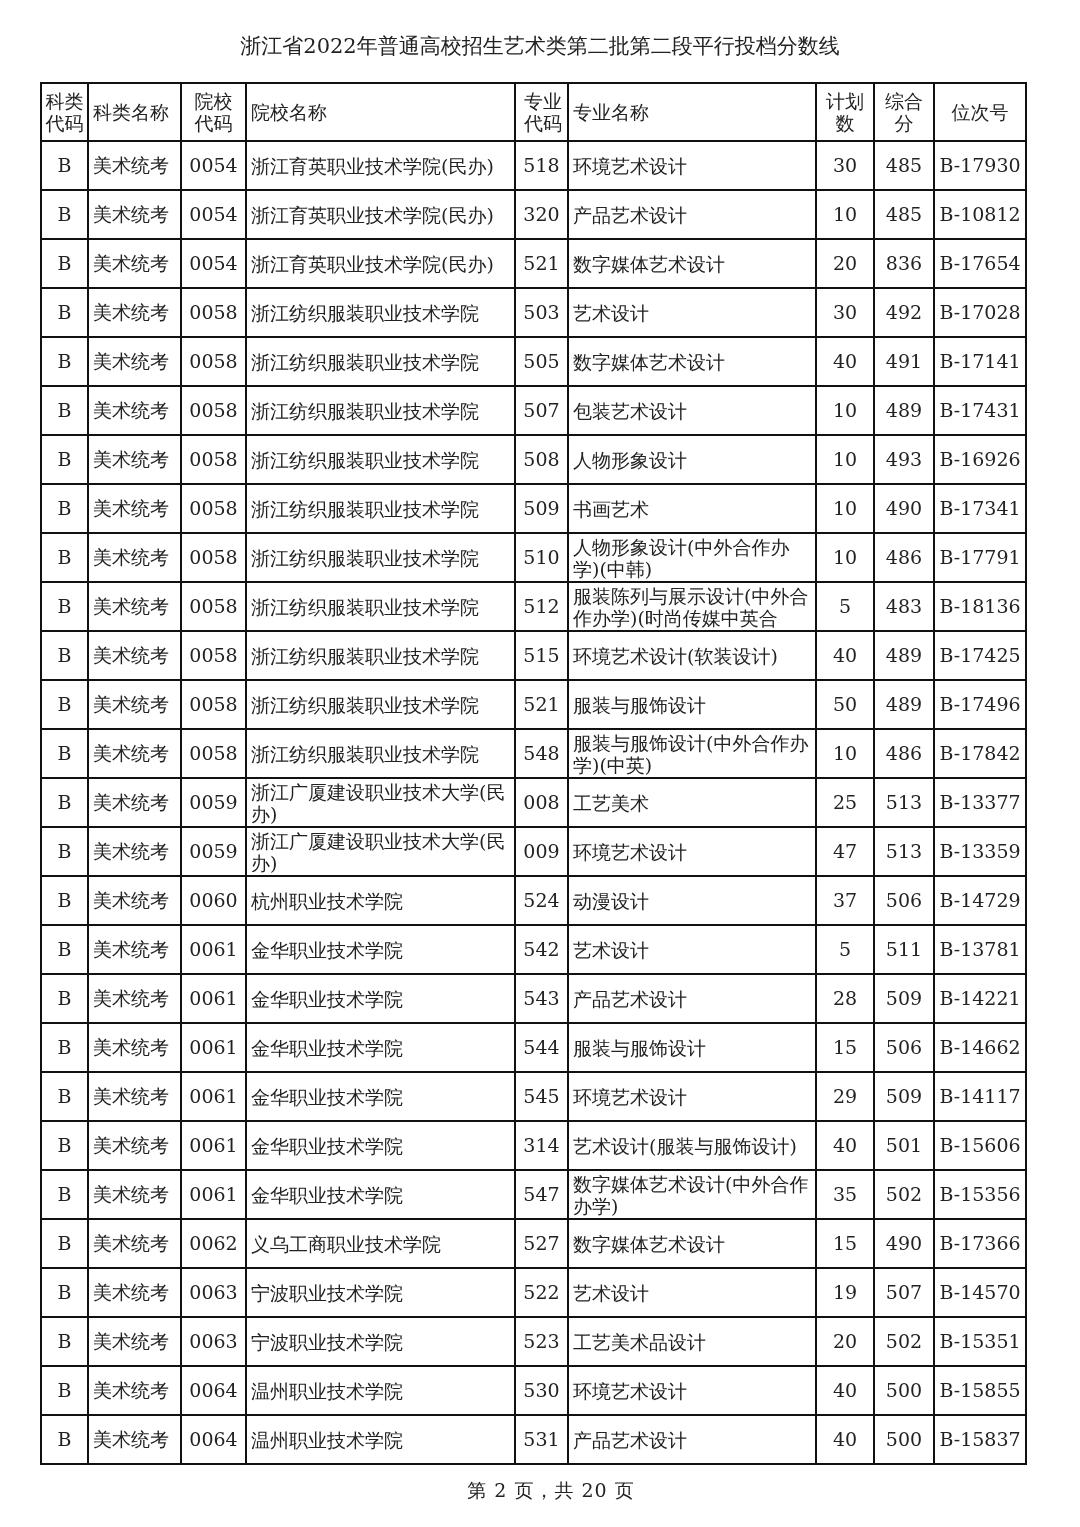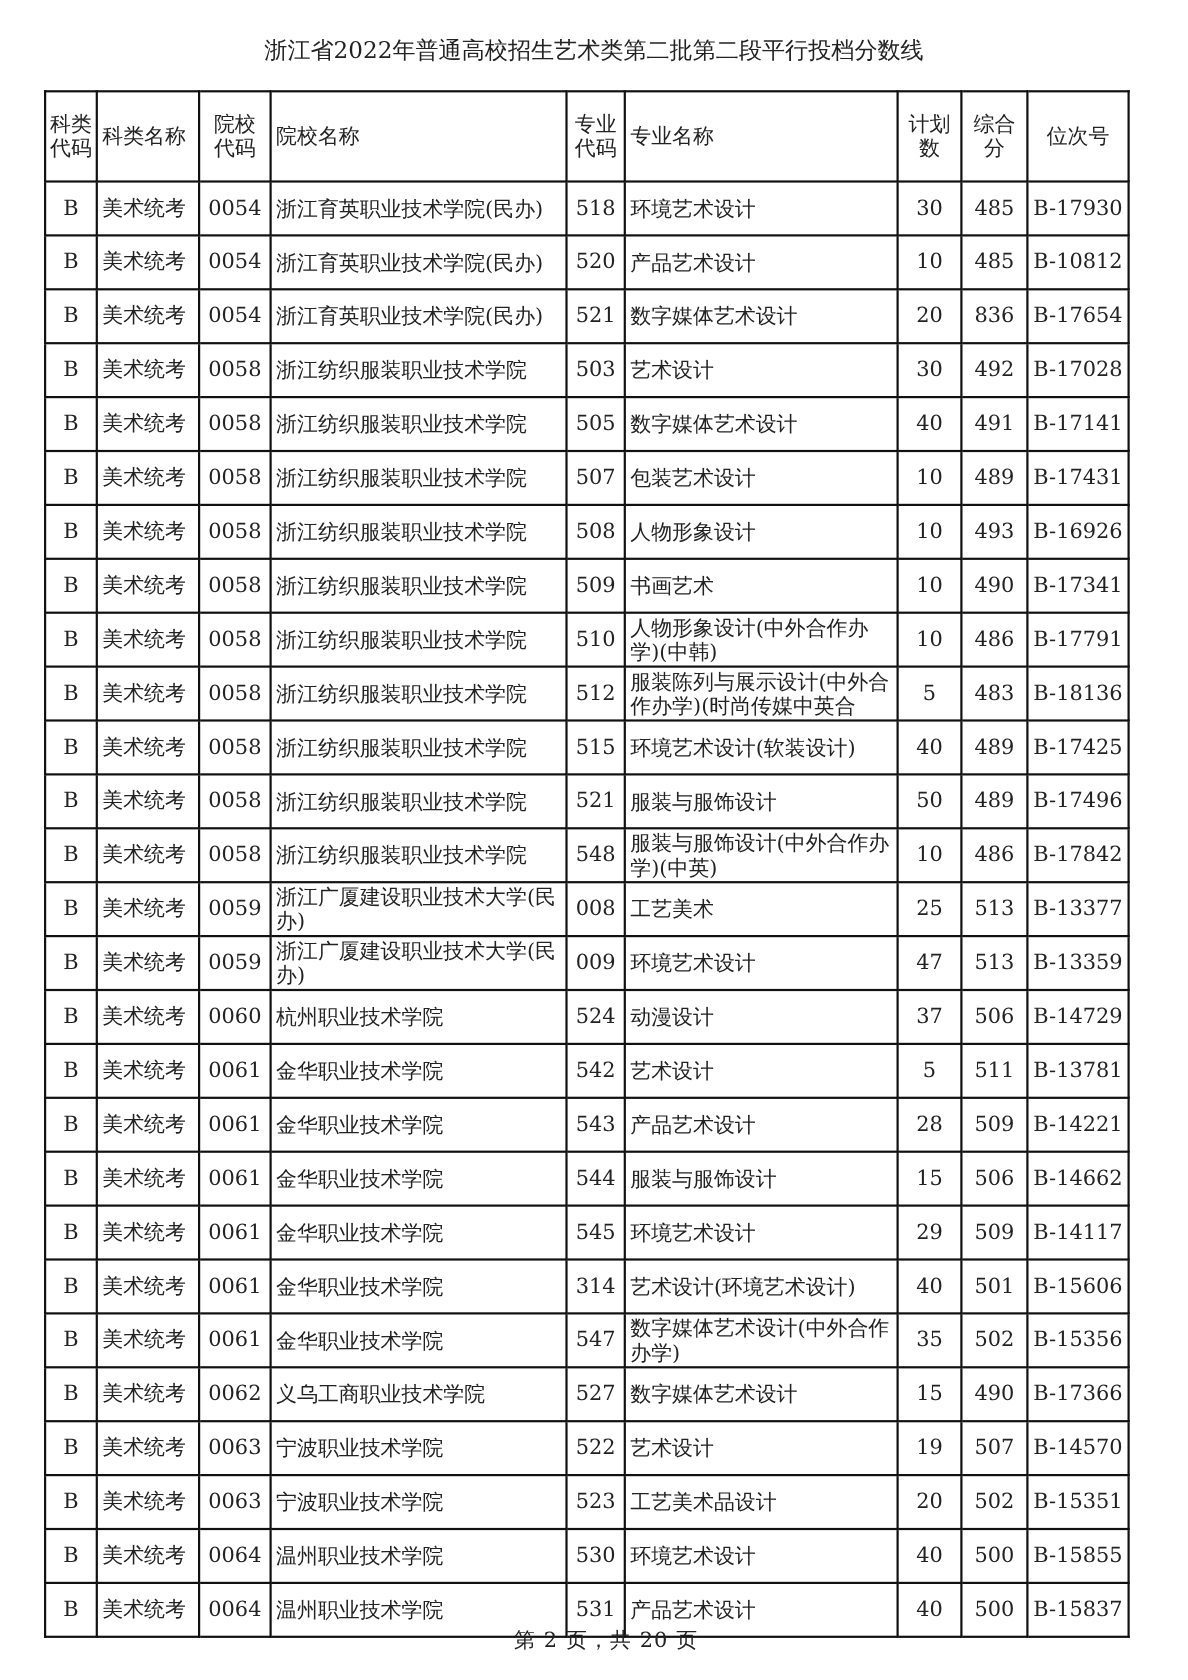"专业代码" th.c { text-align: none -> right }
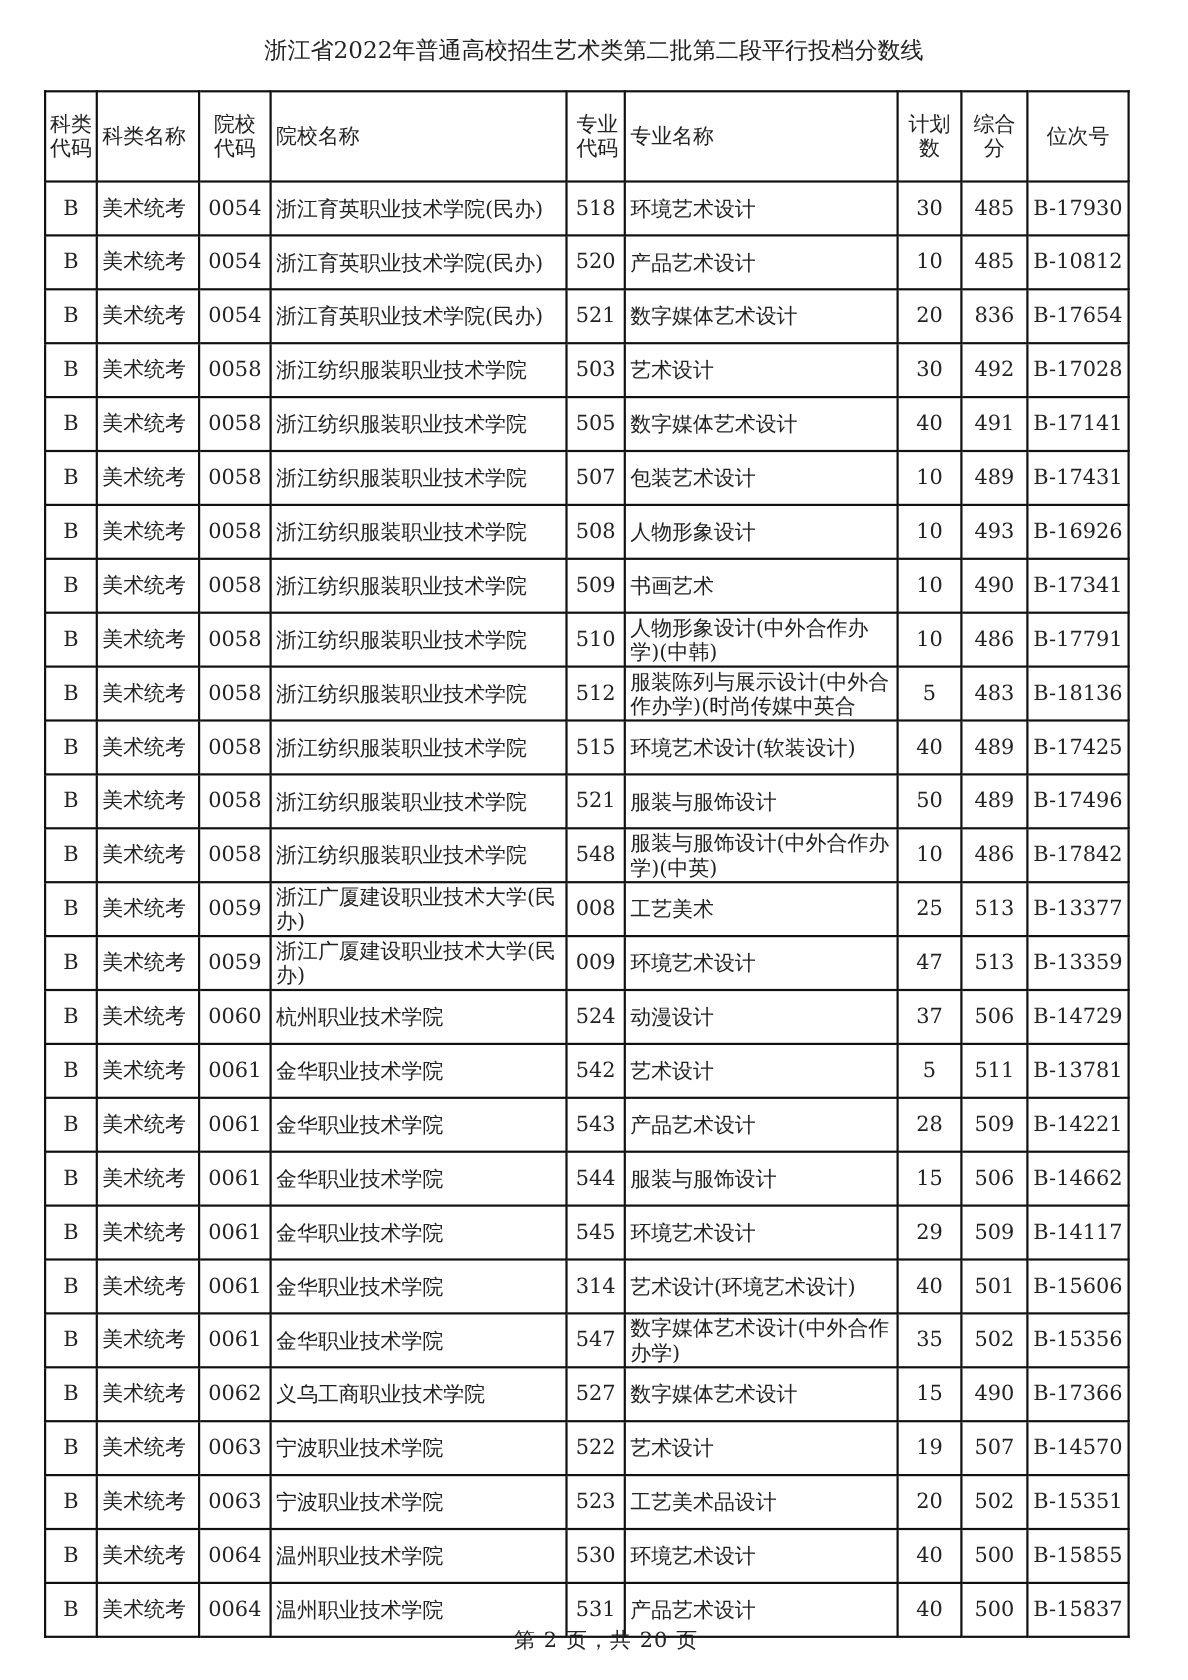"综合分" th.c { padding: 16px 8px -> 4px 8px }
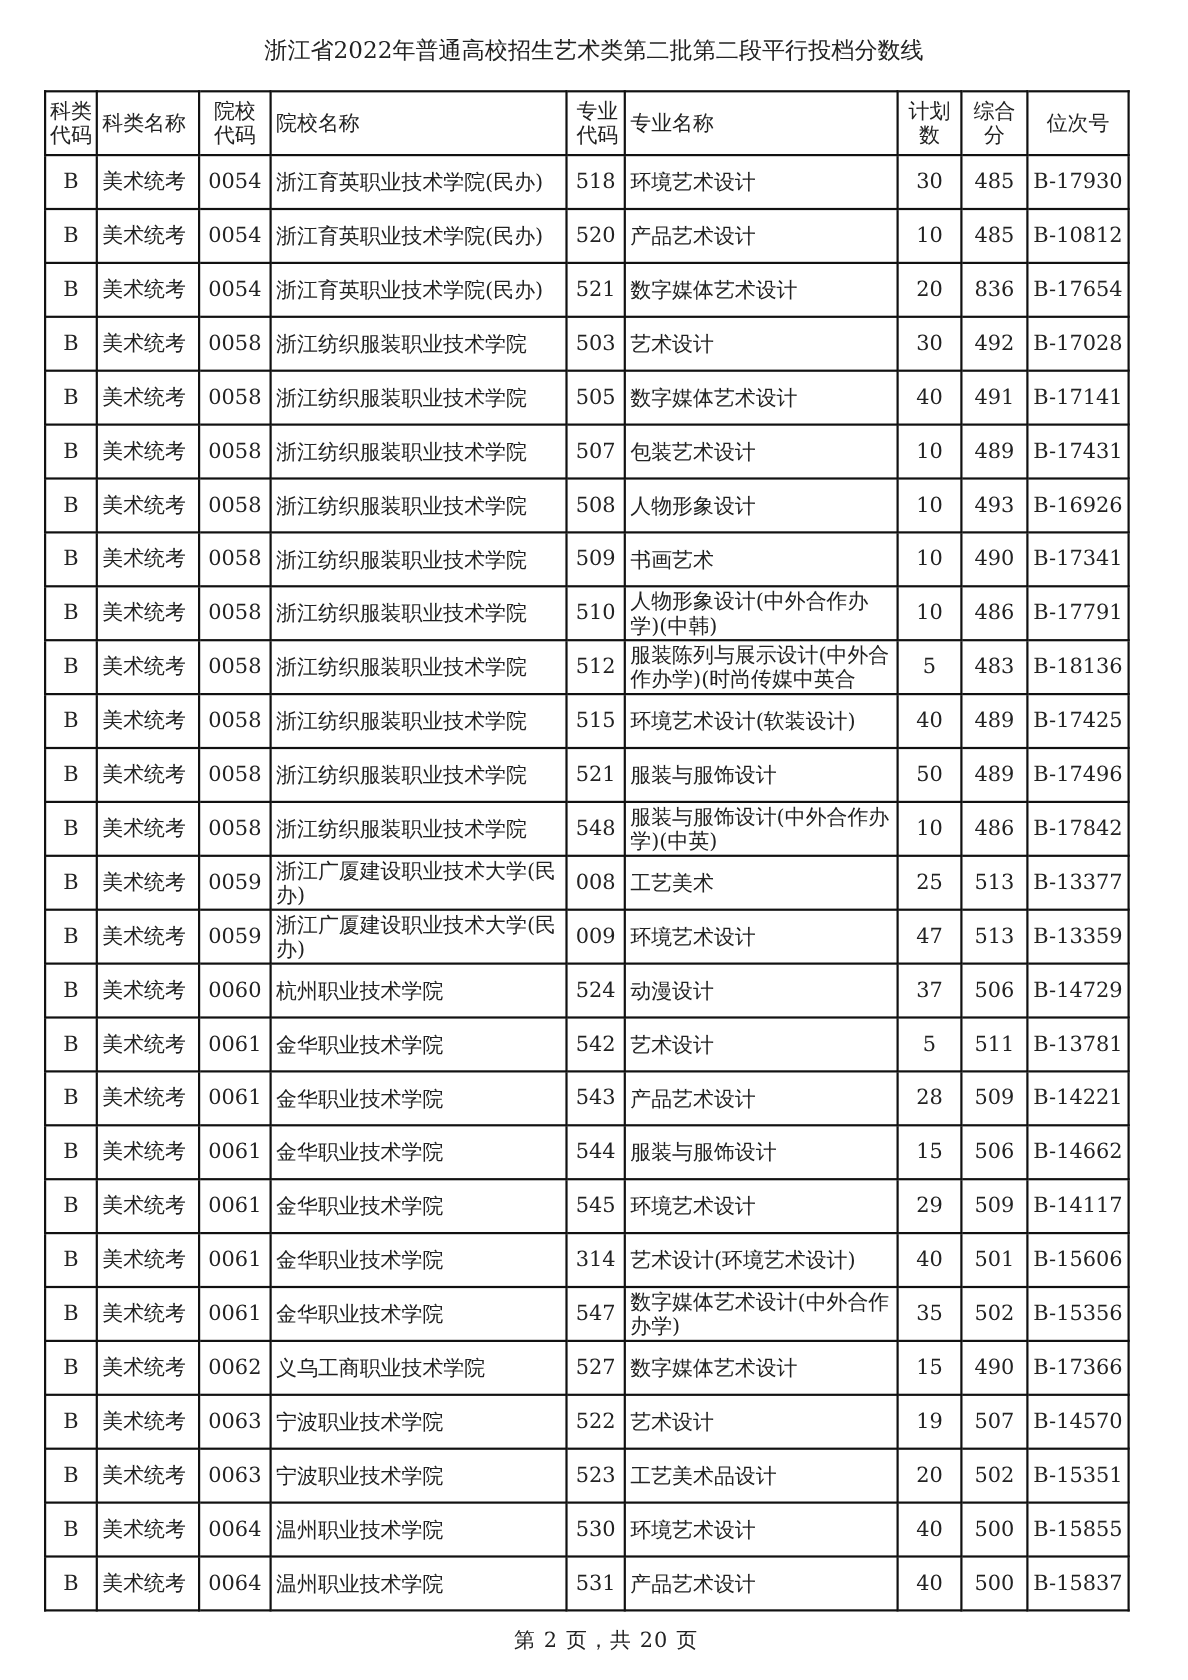"520" span { text: 520 -> 320 }
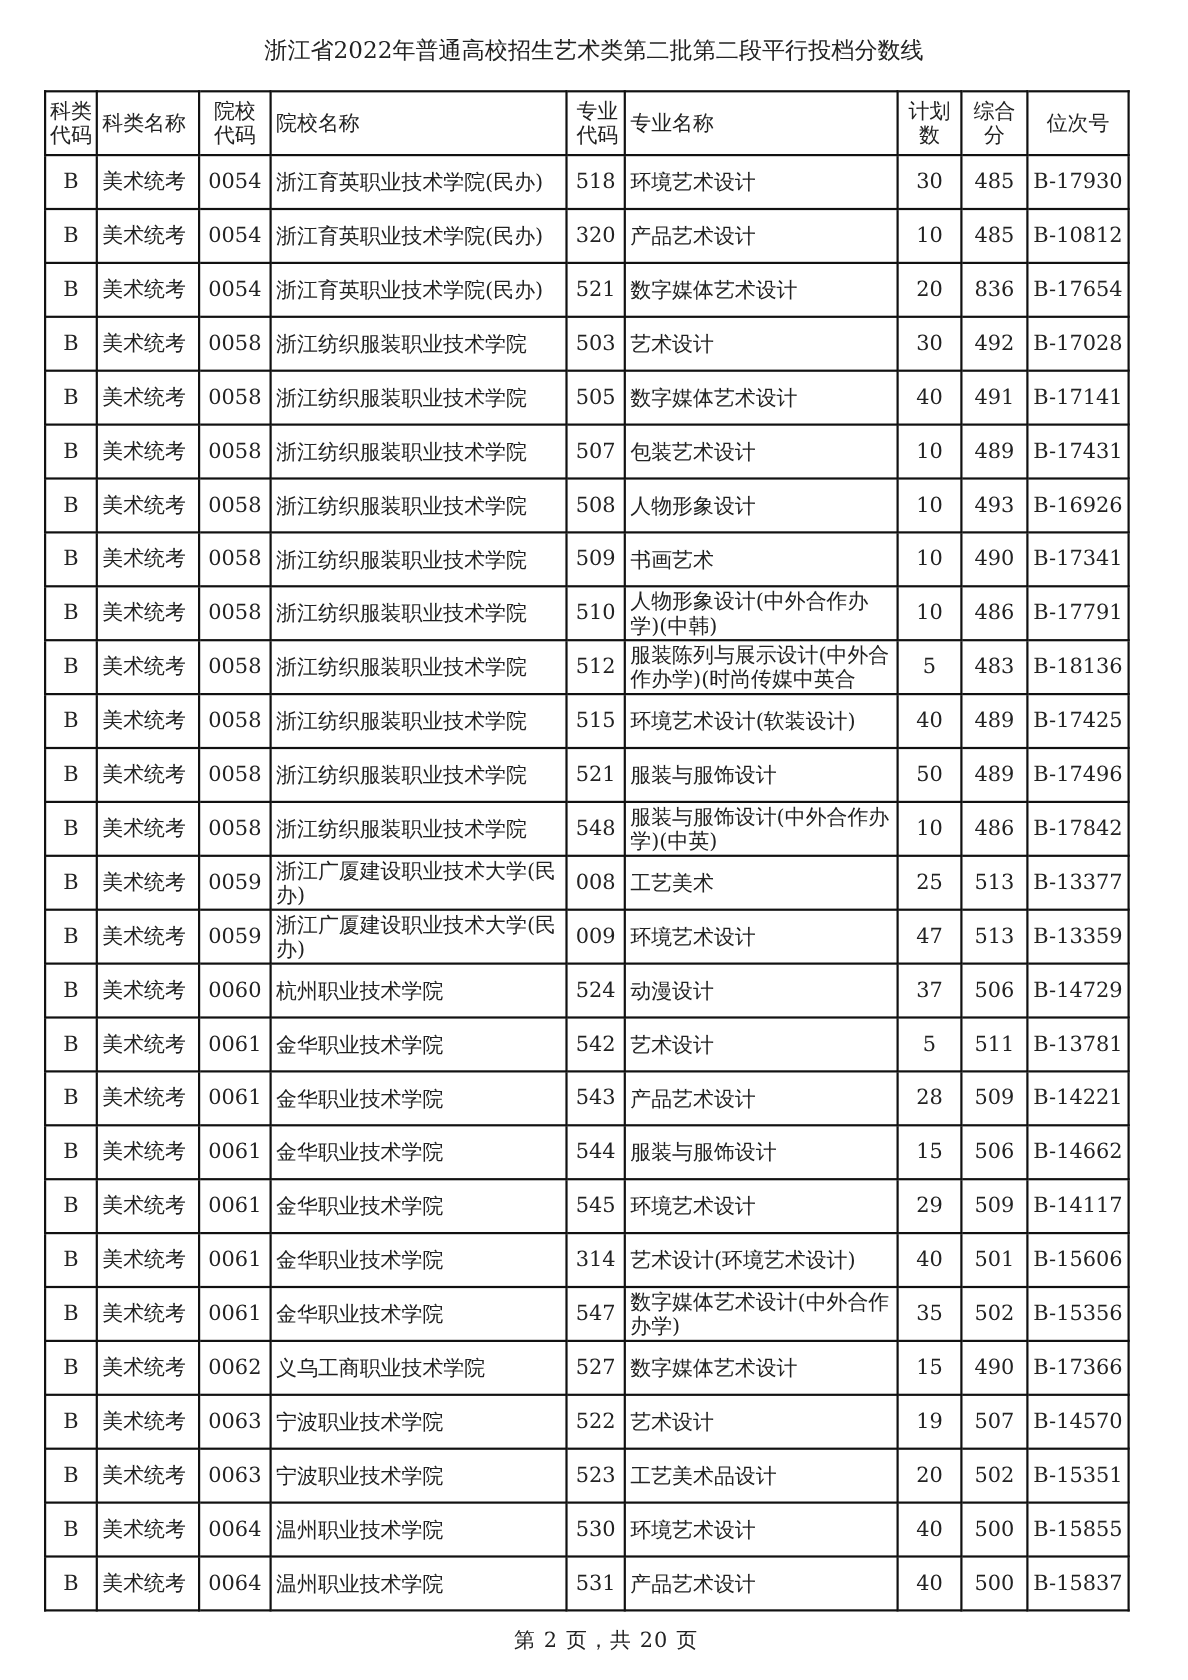"艺术设计(环境艺术设计)" span.cellclip { text: 环境艺术 -> 服装与服饰 }
